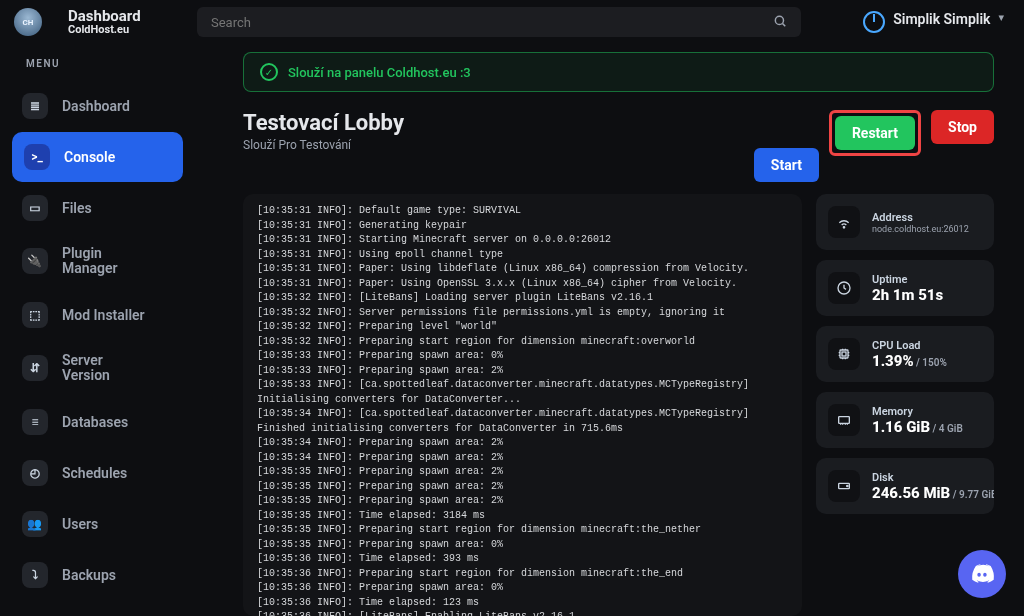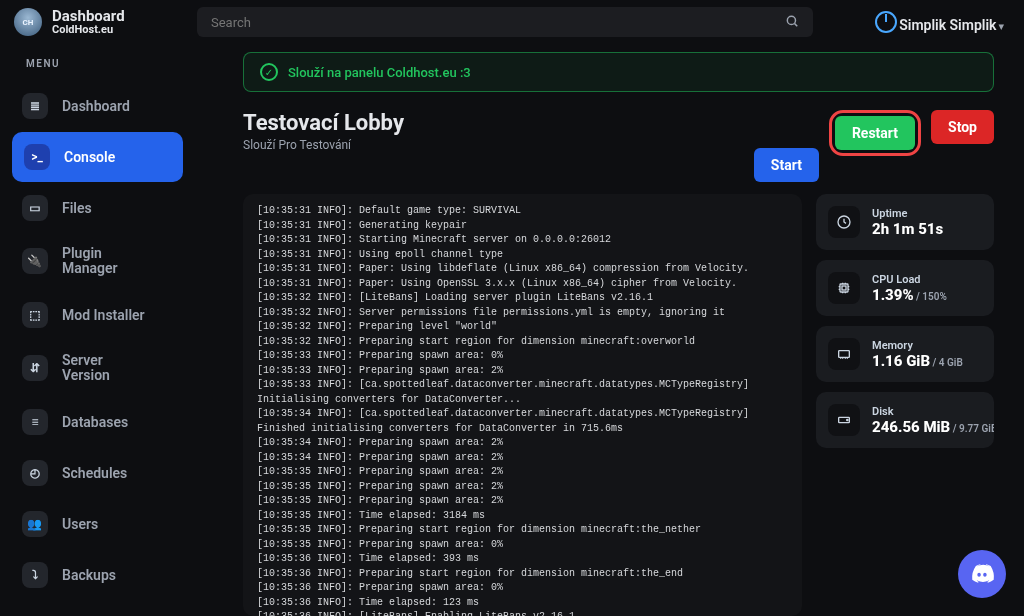"CH" .brand { gap: 10px -> 26px }
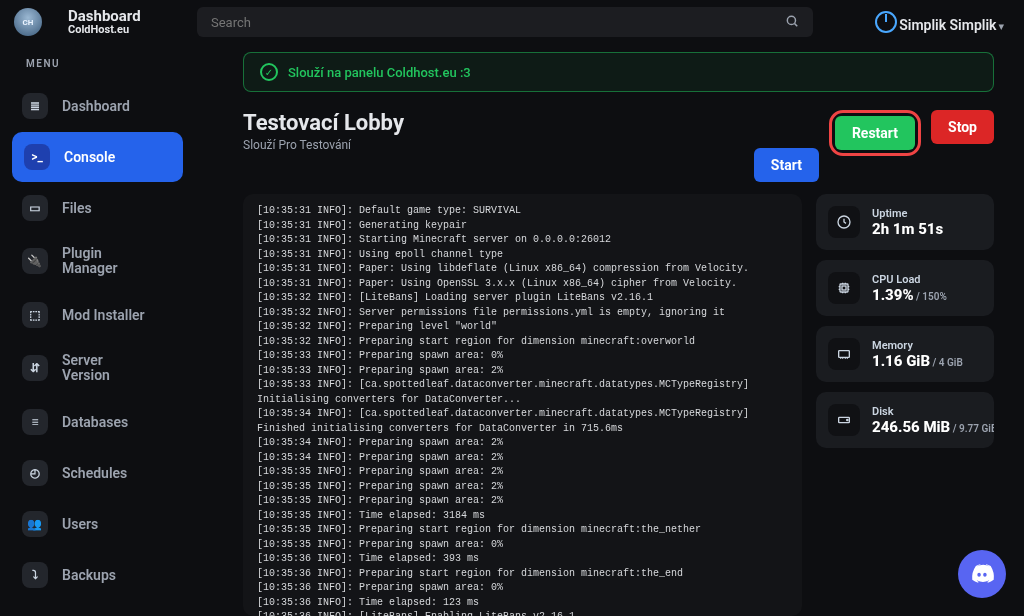"Simplik Simplik" .user { align-items: flex-end -> flex-start; gap: 2px -> 8px }
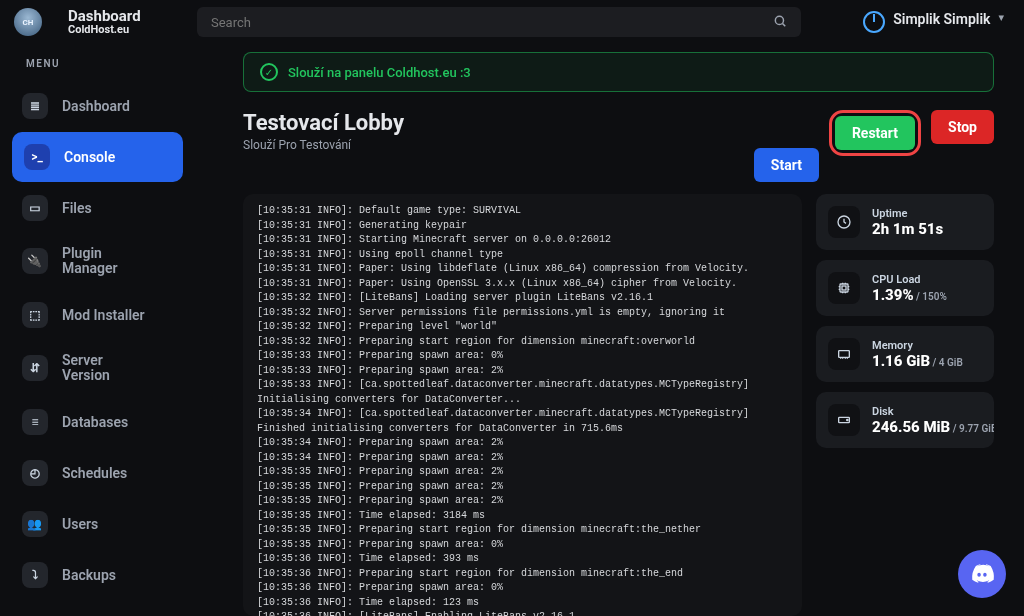"Restart" .highlight-wrap { border-radius: 14px -> 6px }
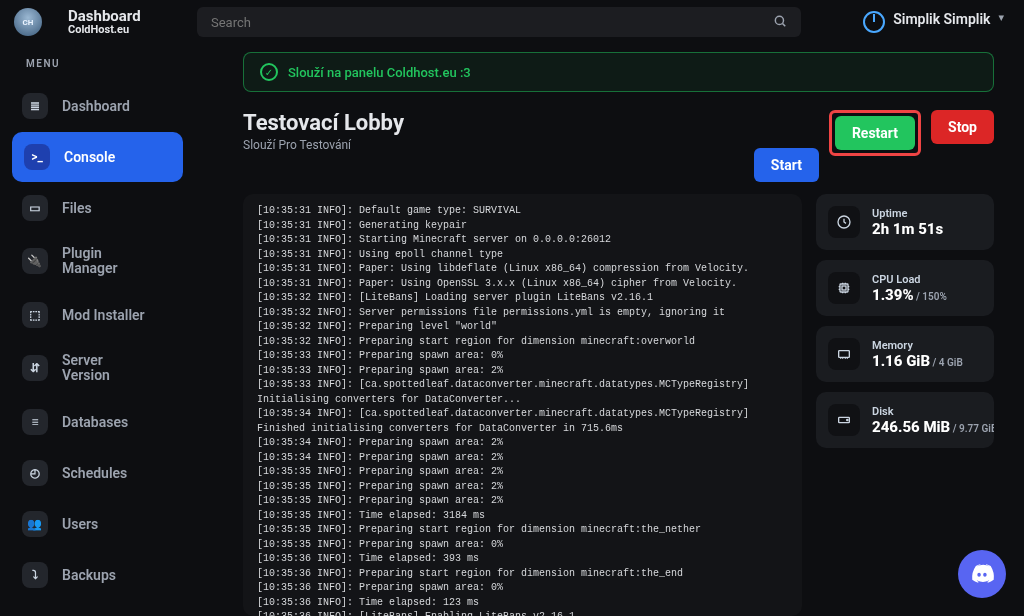"Address" div.card { html: none -> <div> <div> <svg> <path></path> <path></path> <circle></circle> </svg> </div> <div> <span>Address</span> <span>node.coldhost.eu:26012</span> </div> </div> }
